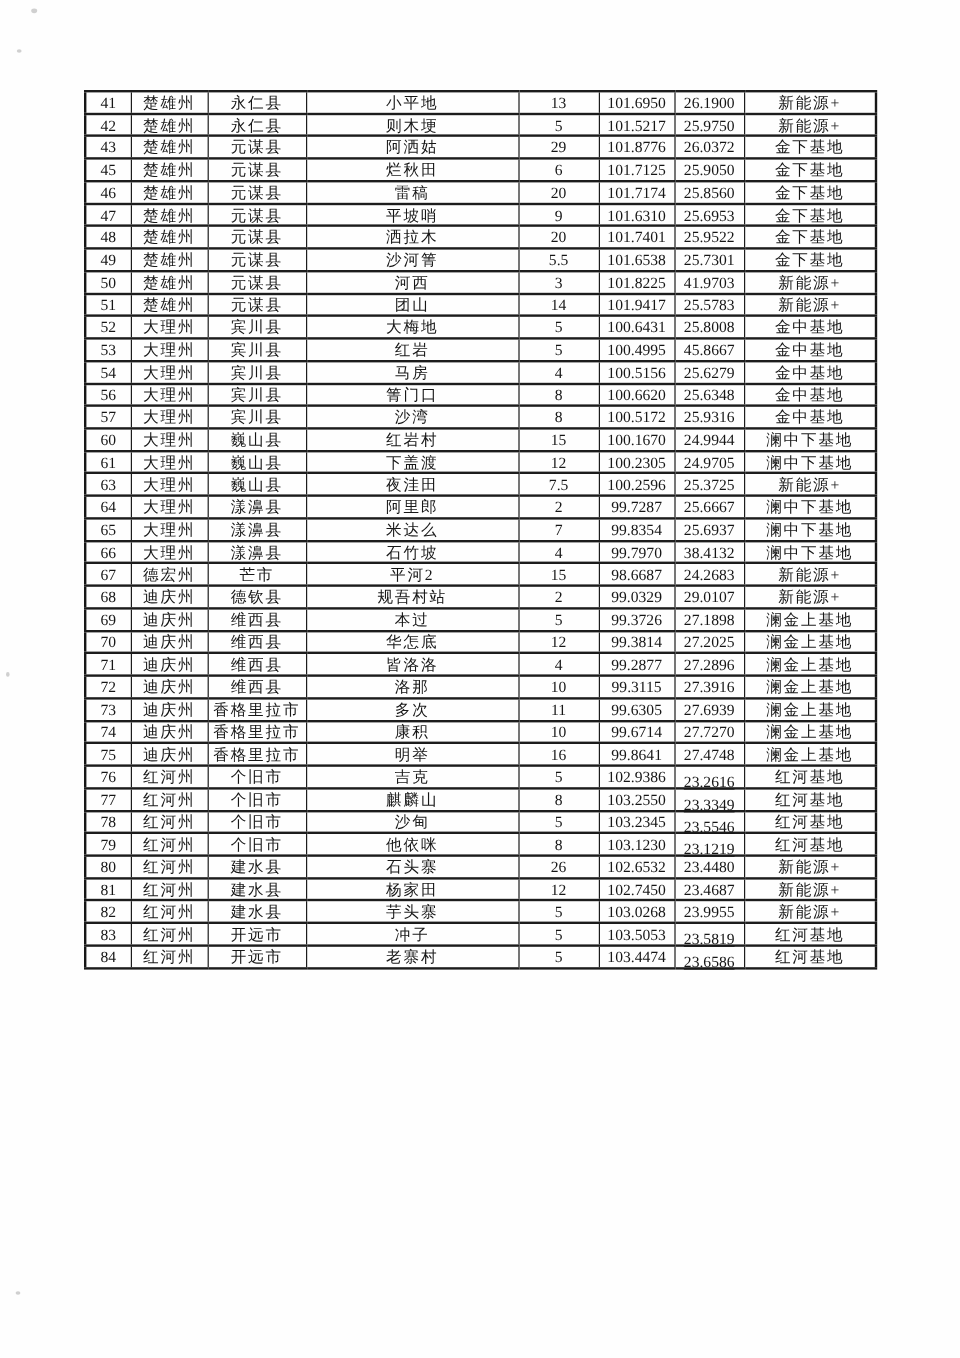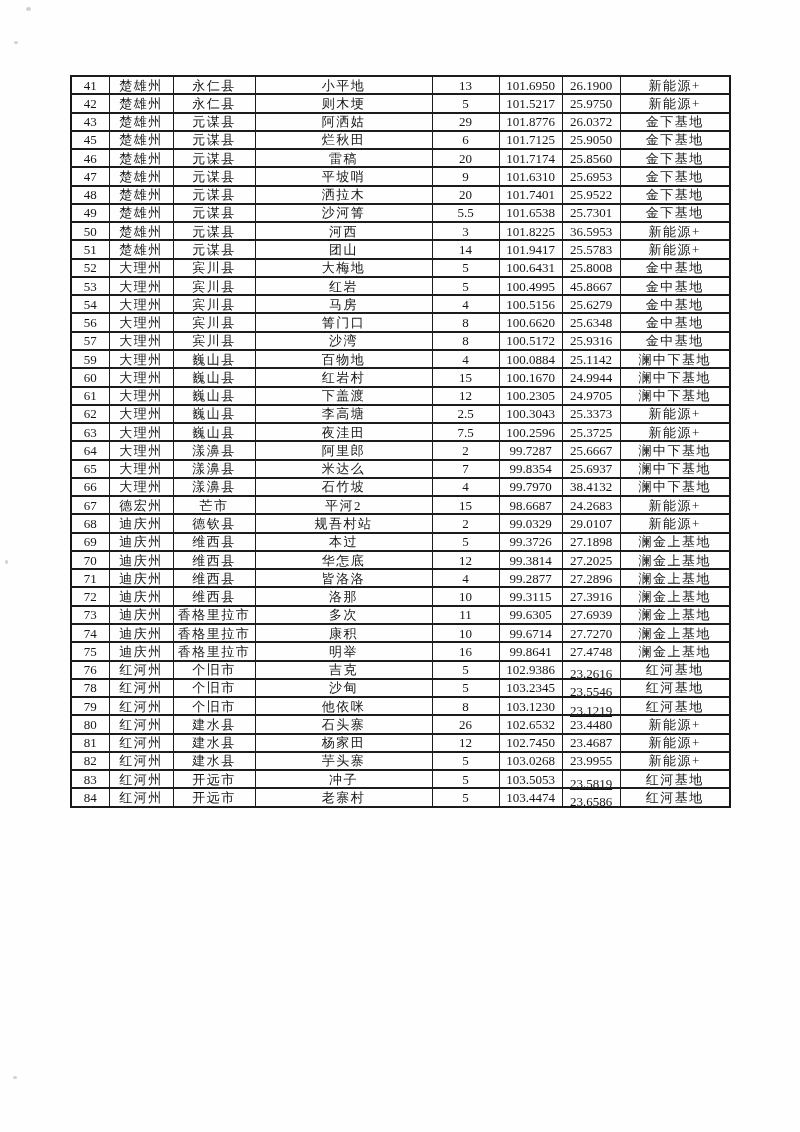"36.5953" td.col-latitude { text: 36.5953 -> 41.9703 }
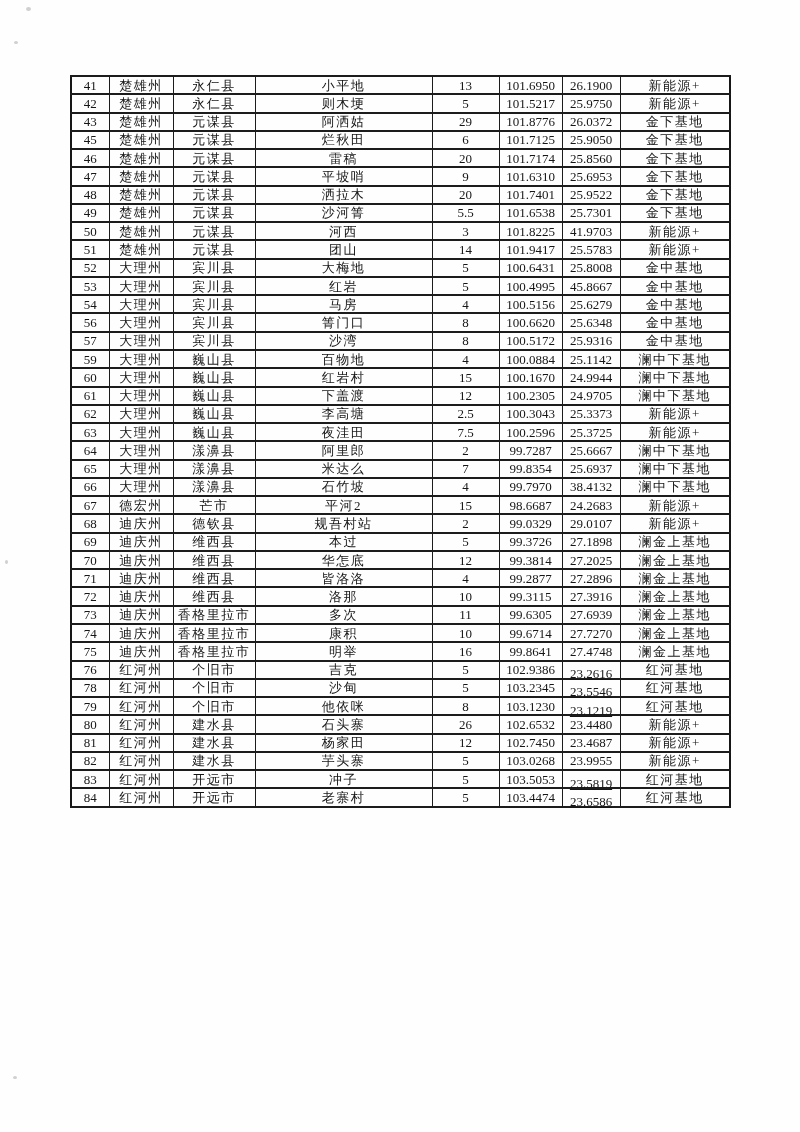"59" tr { html: <tr> <td>59</td> <td>大理州</td> <td>巍山县</td> <td>百物地</td> <td>4</td> <td>100.0884</td> <td>25.1142</td> <td>澜中下基地</td> </tr> -> none }
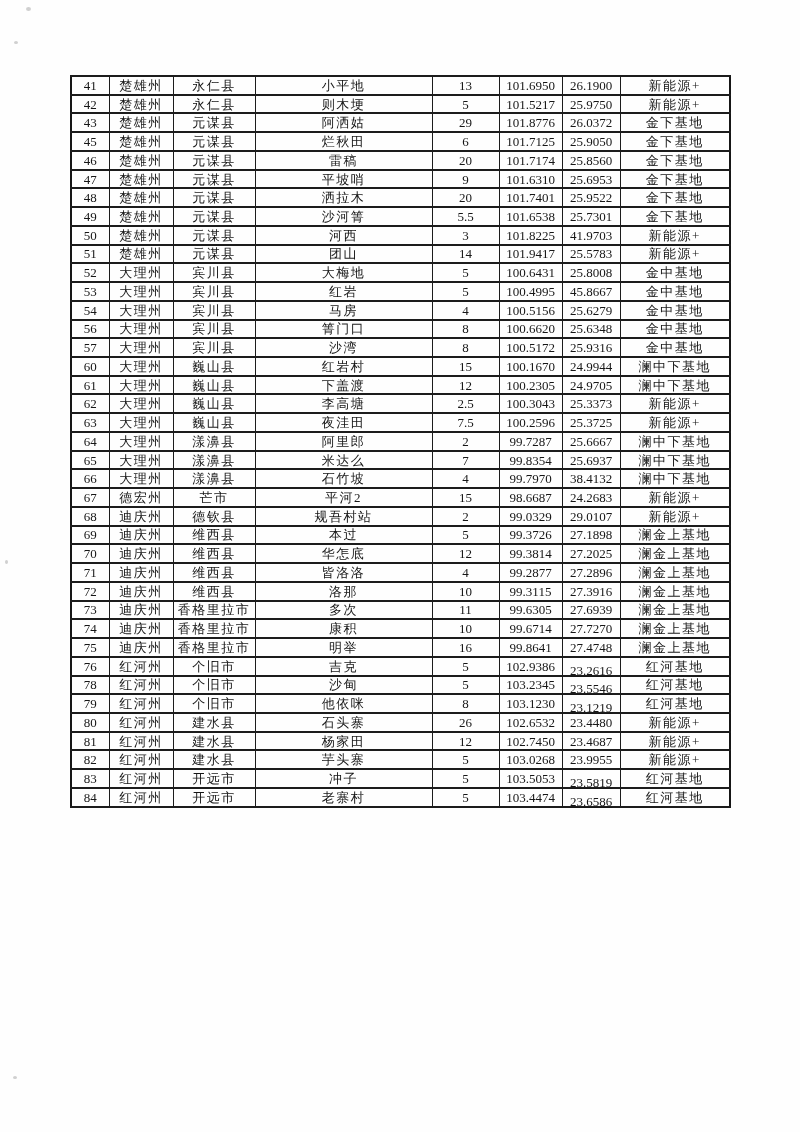"62" tr { html: <tr> <td>62</td> <td>大理州</td> <td>巍山县</td> <td>李高塘</td> <td>2.5</td> <td>100.3043</td> <td>25.3373</td> <td>新能源+</td> </tr> -> none }
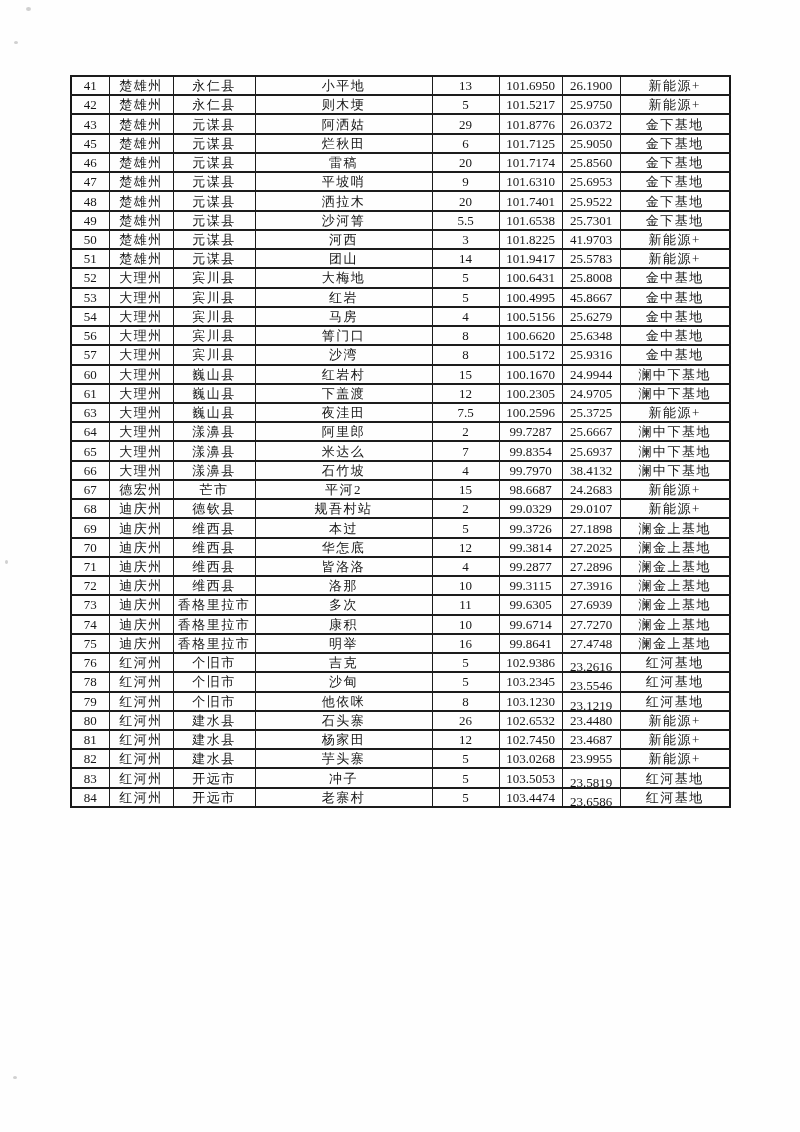"77" tr { html: none -> <tr> <td>77</td> <td>红河州</td> <td>个旧市</td> <td>麒麟山</td> <td>8</td> <td>103.2550</td> <td><span>23.3349</span></td> <td>红河基地</td> </tr> }
